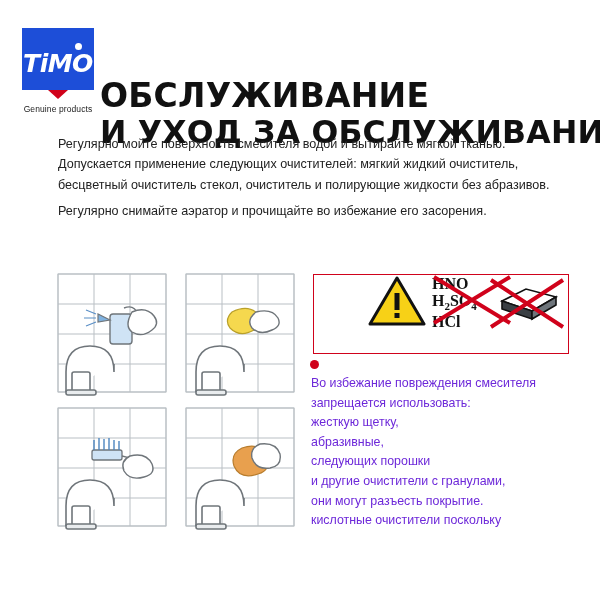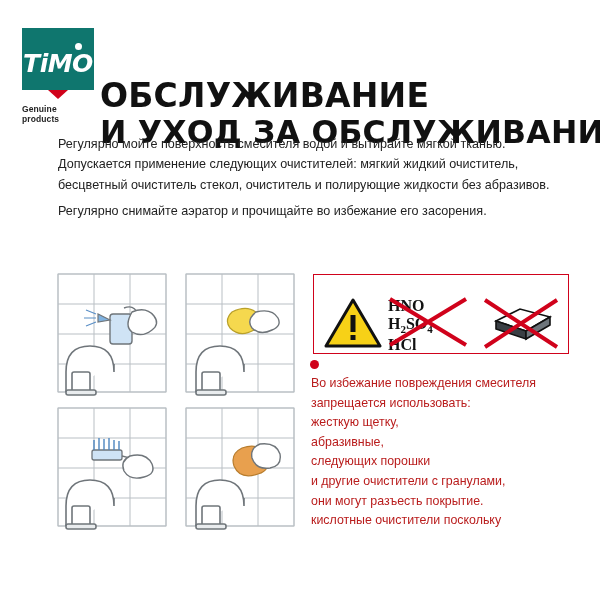"TiMO" .logo-mark { background: #0f766e -> #1d4ed8 }
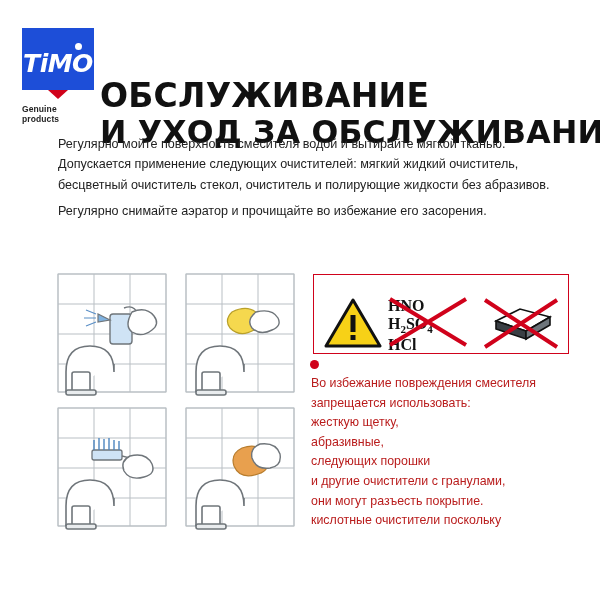"Genuine products" .logo-tagline { font-weight: bold -> normal }
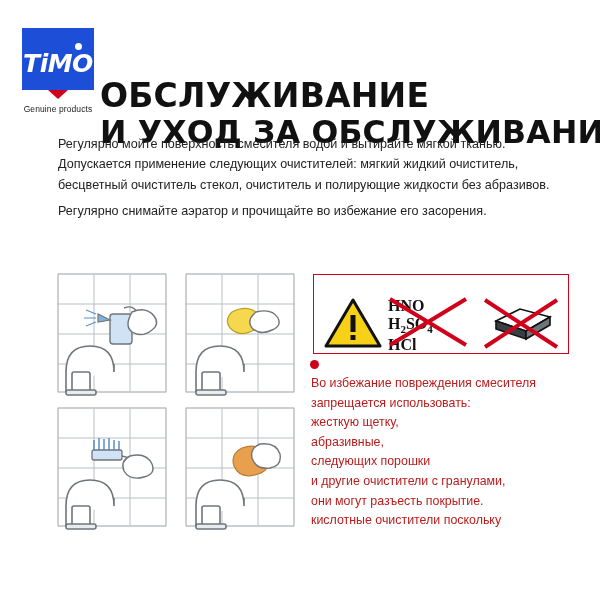"HNO" .warning-box { align-items: flex-end -> flex-start; padding-left: none -> 44px }
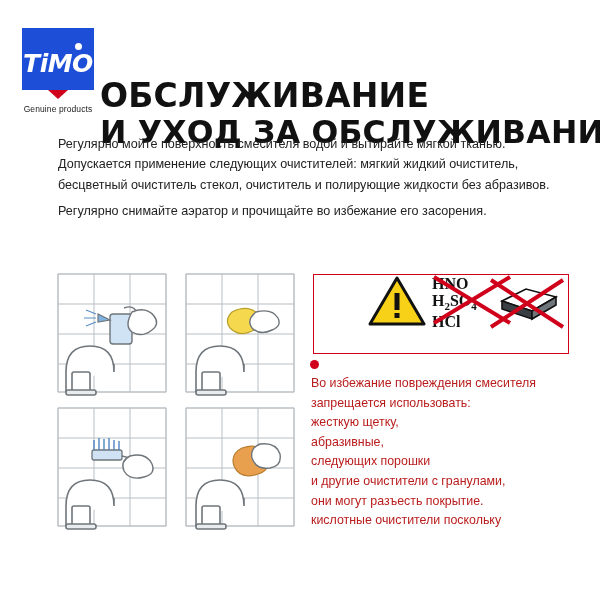"Во избежание повреждения смесителя" .caution { color: #b91c1c -> #6d28d9 }
